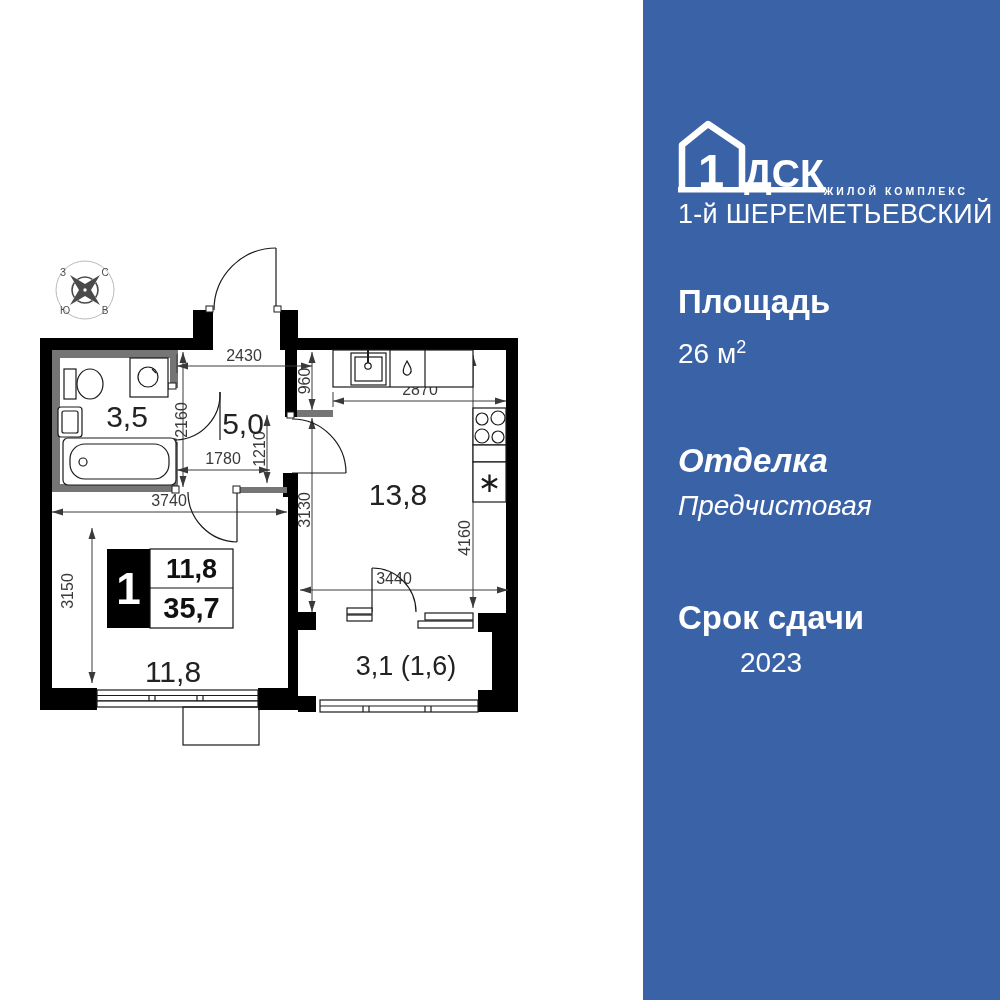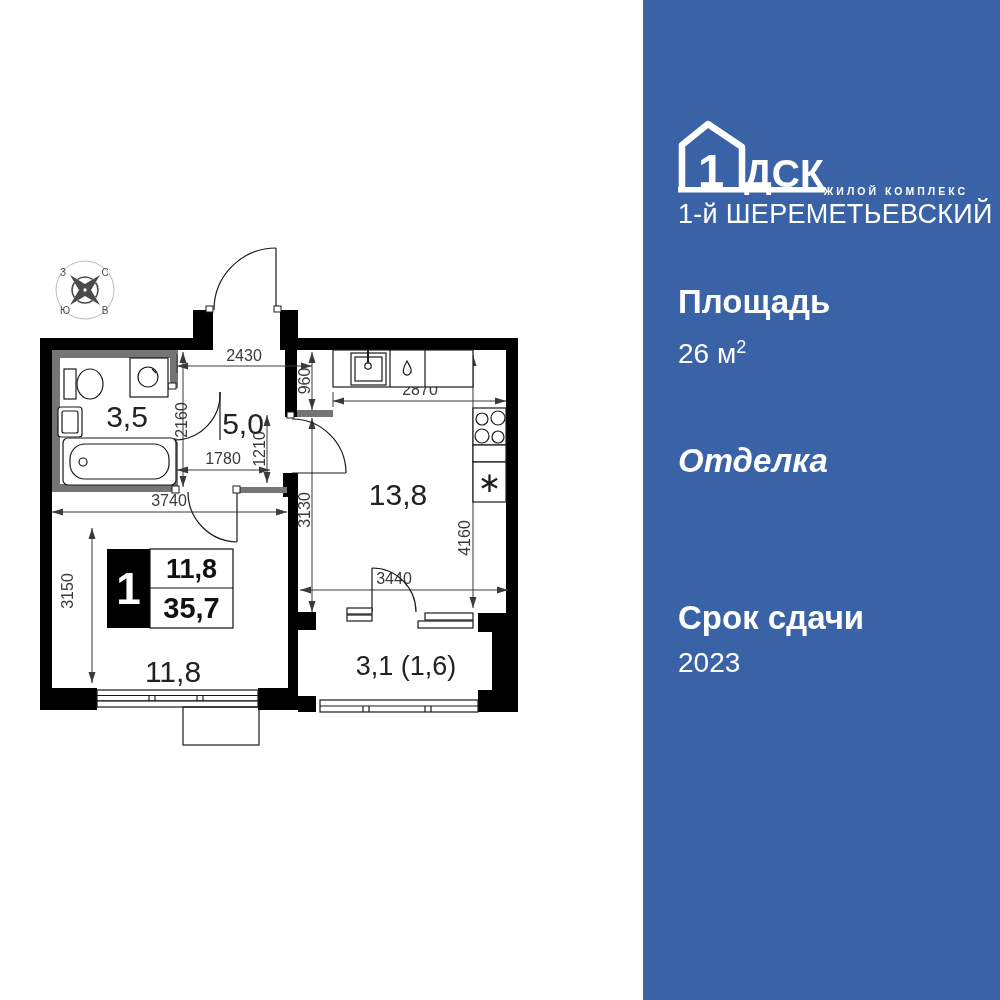"Предчистовая" div.value { html: none -> <div>Предчистовая</div> }
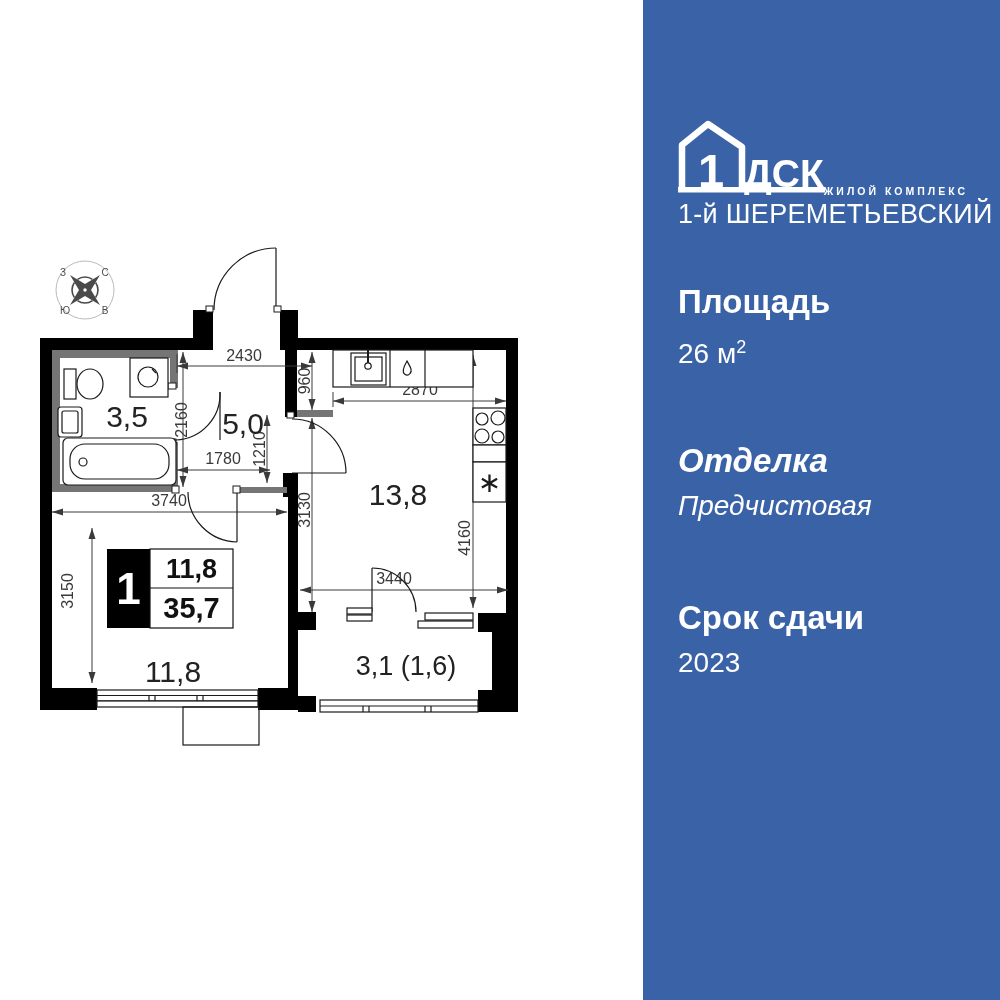"Срок сдачи" .spec-deadline { text-align: none -> center }
